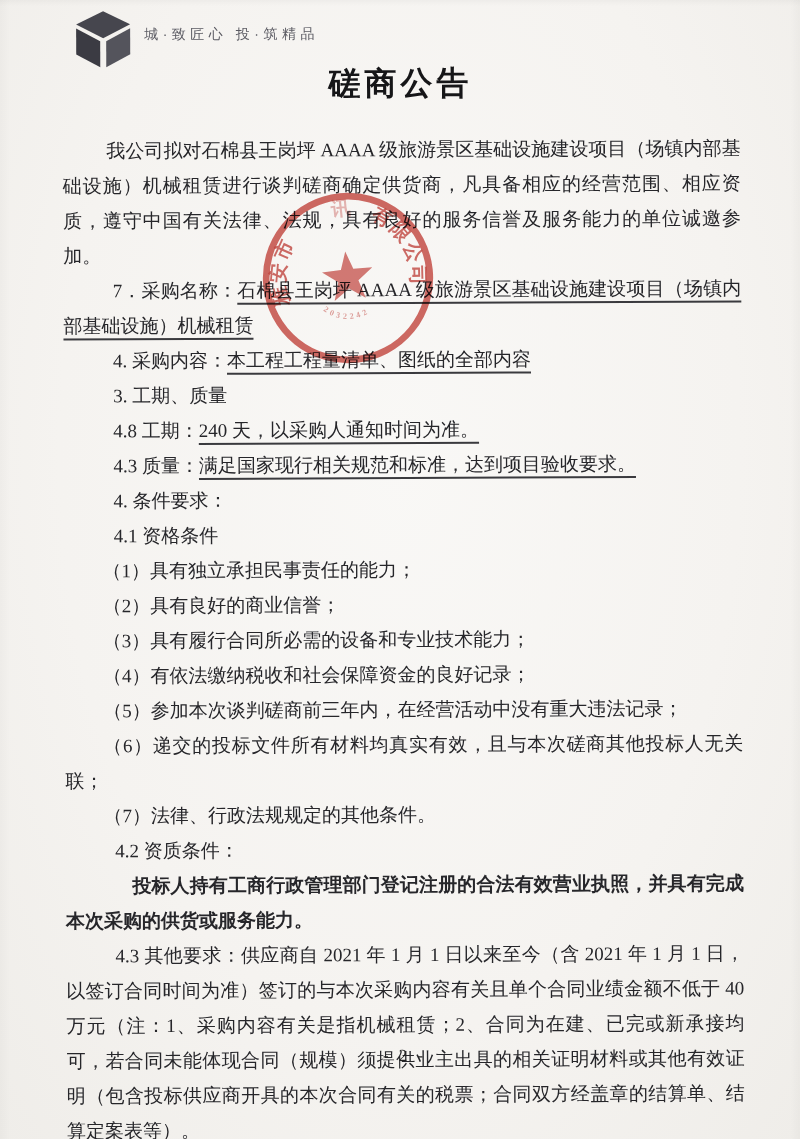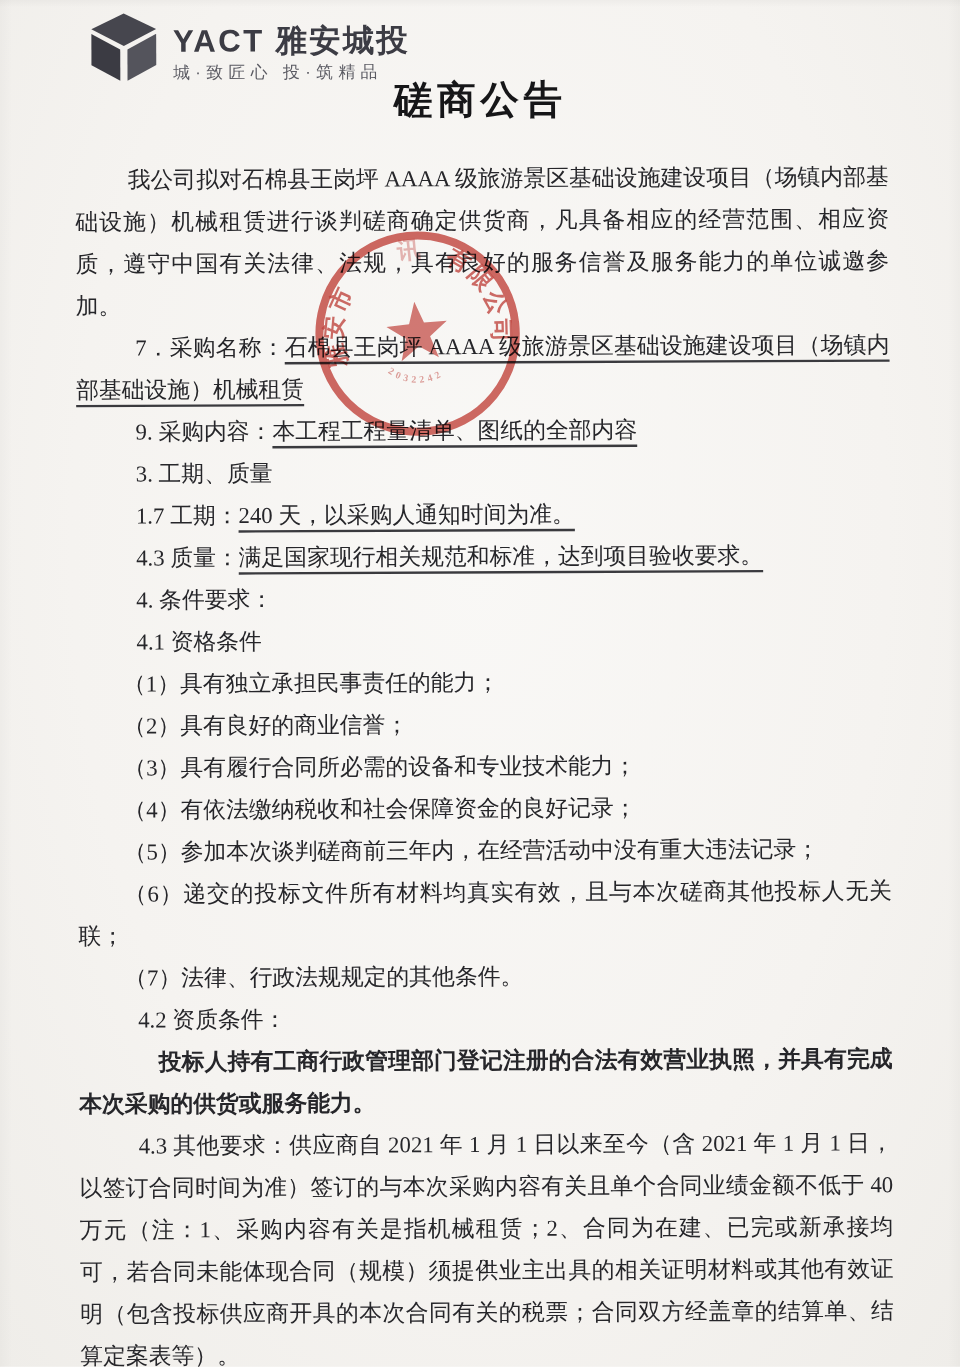"YACT 雅安城投" div.logo-brand { html: <div>YACT 雅安城投</div> -> none }
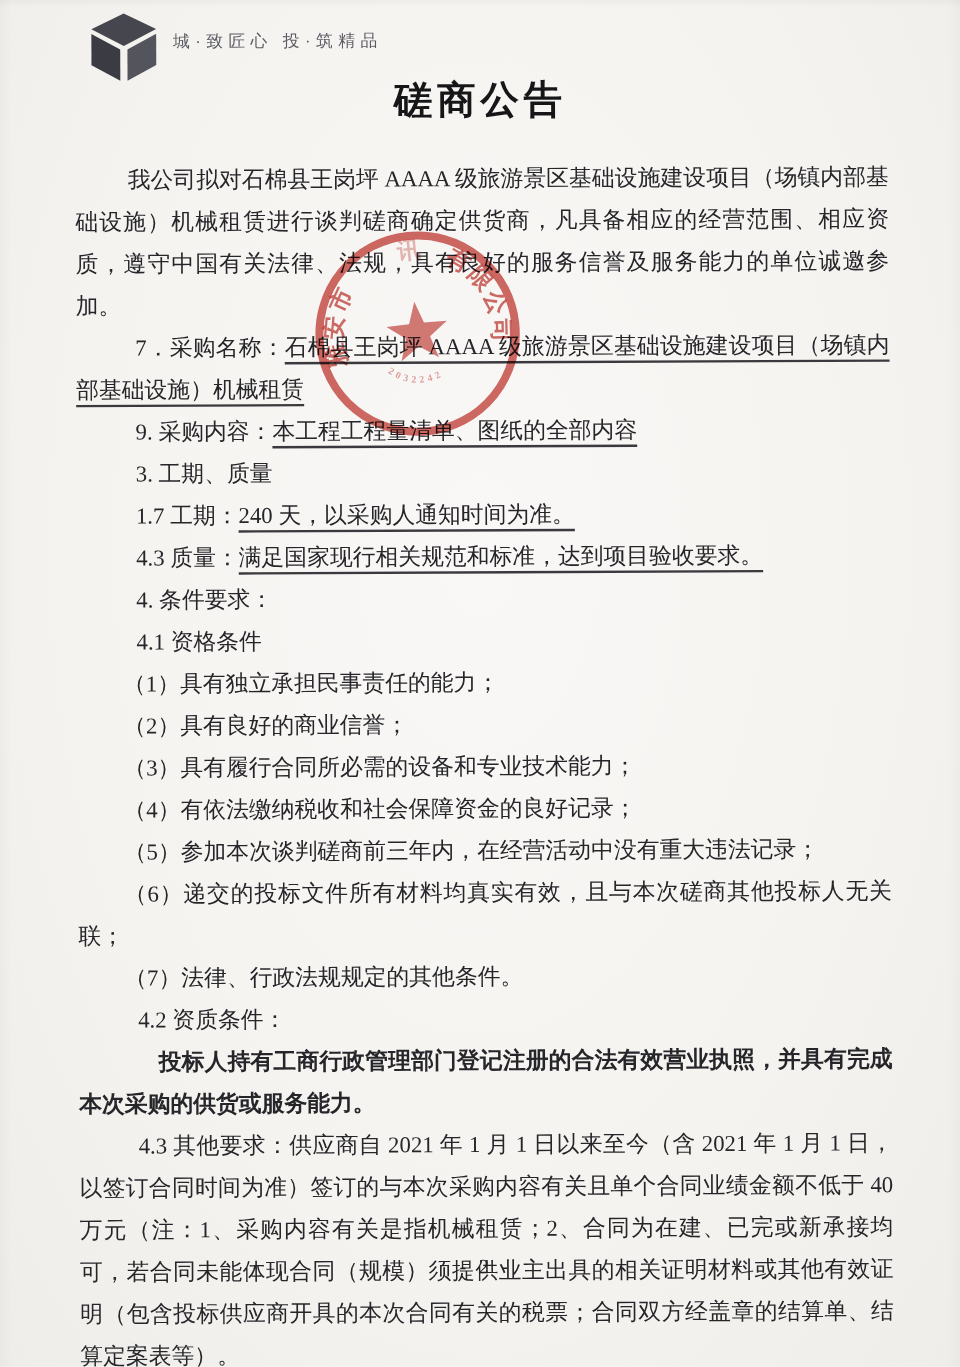"9. 采购内容：" span { text: 9 -> 4 }
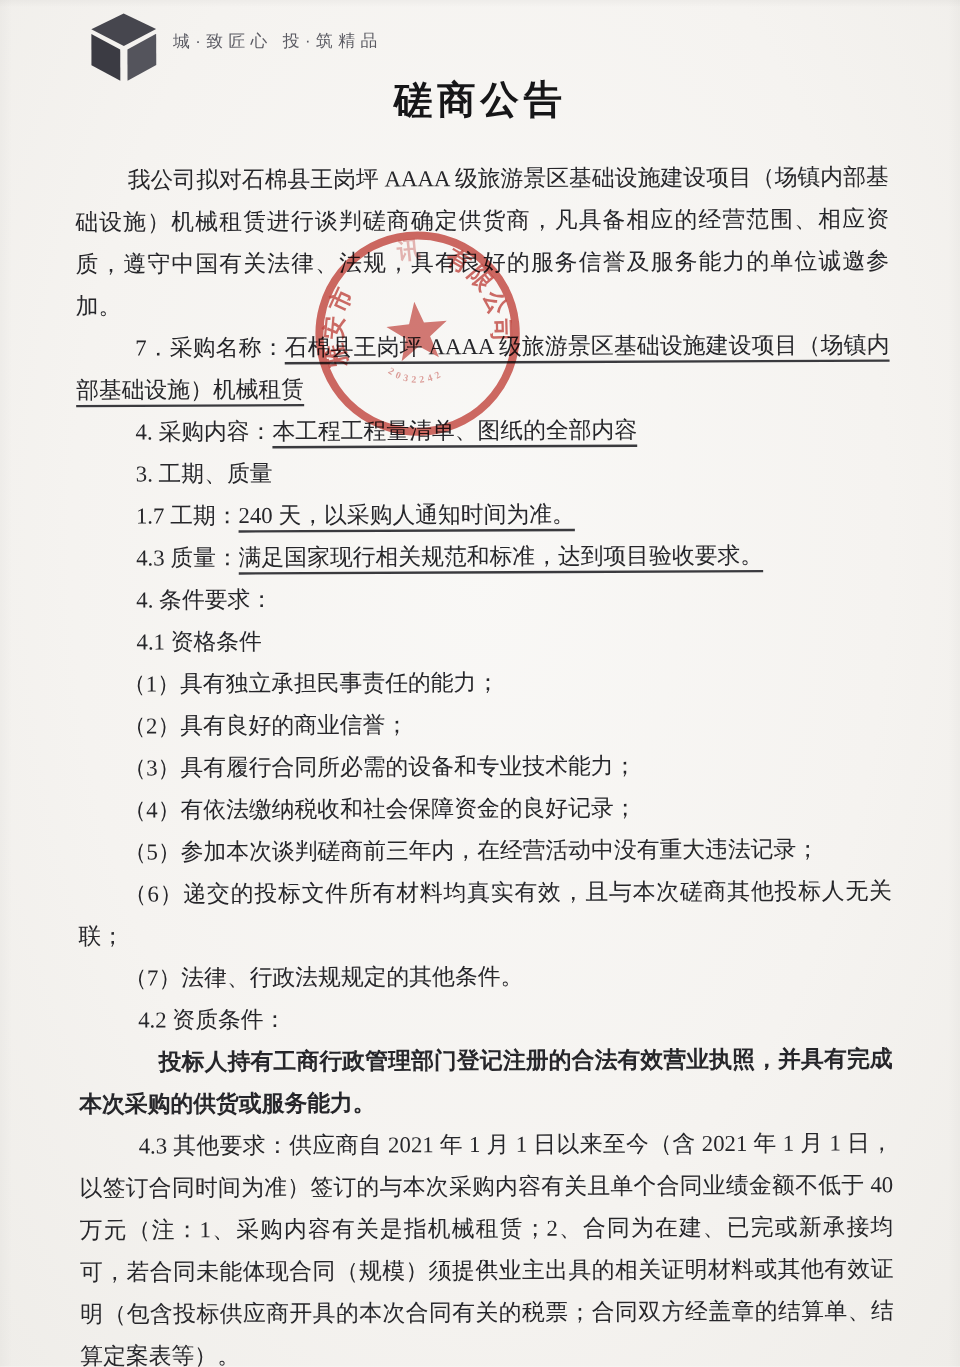"1.7 工期：" span { text: 1.7 -> 4.8 }
